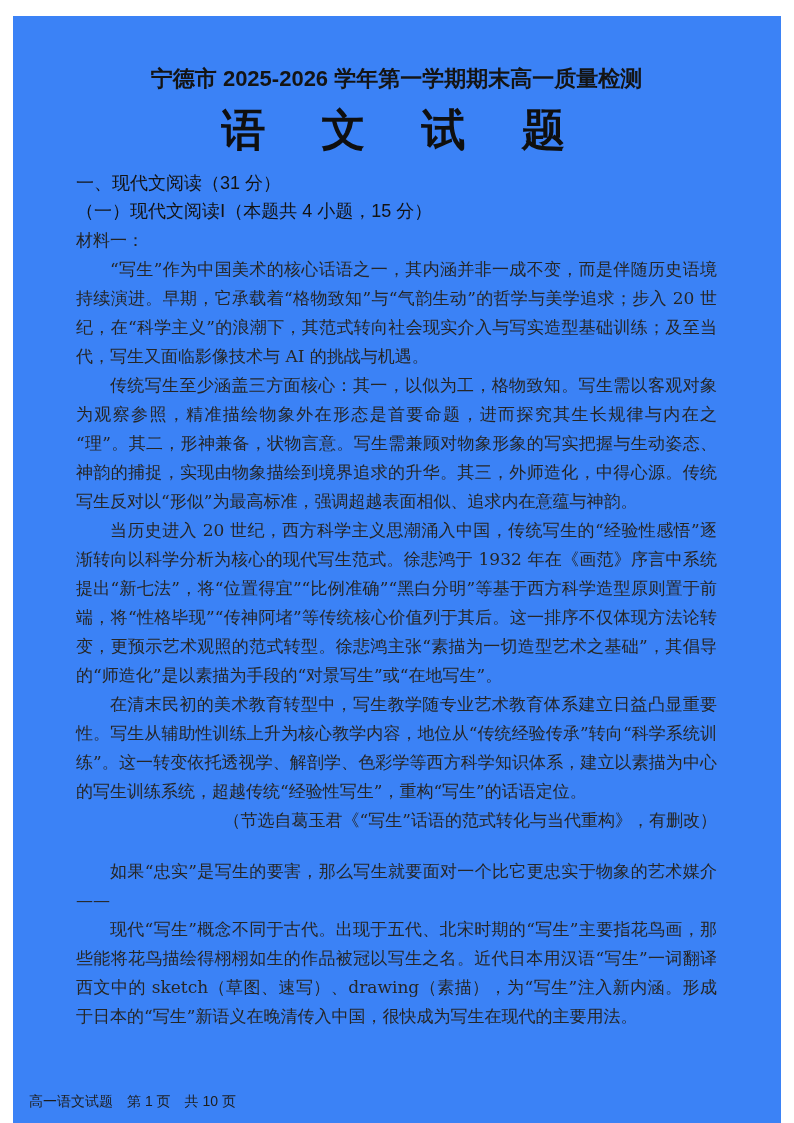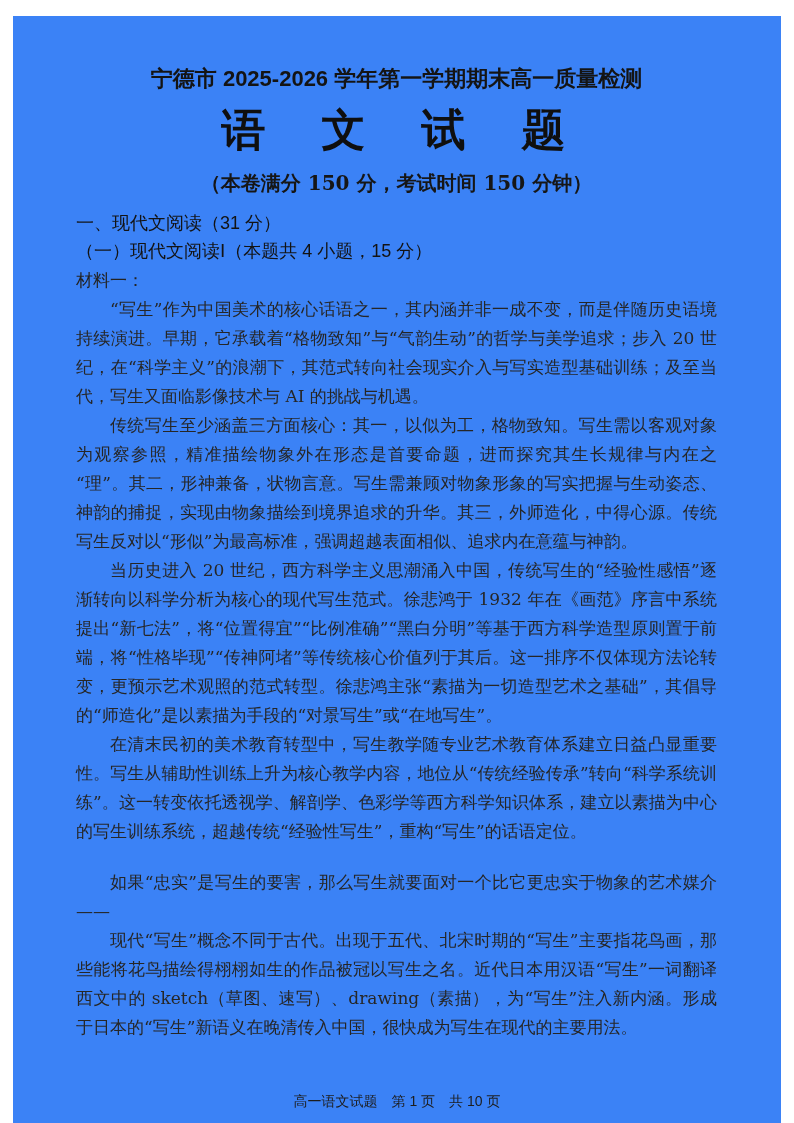"（本卷满分 150 分，考试时间 150 分钟）" div.hdr-subtitle { html: <div>（本卷满分 150 分，考试时间 150 分钟）</div> -> none }
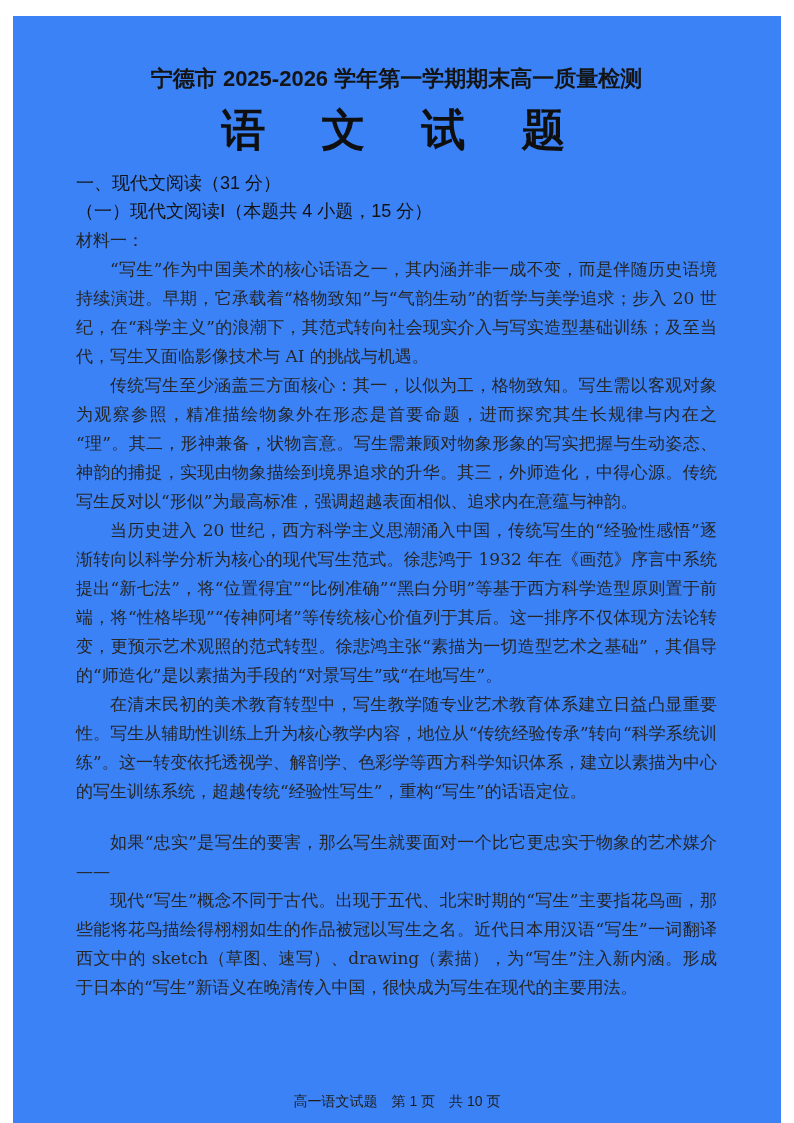"（节选自葛玉君《“写生”话语的范式转化与当代重构》，有删改）" p.attribution { html: none -> <p>（节选自葛玉君《“写生”话语的范式转化与当代重构》，有删改）</p> }
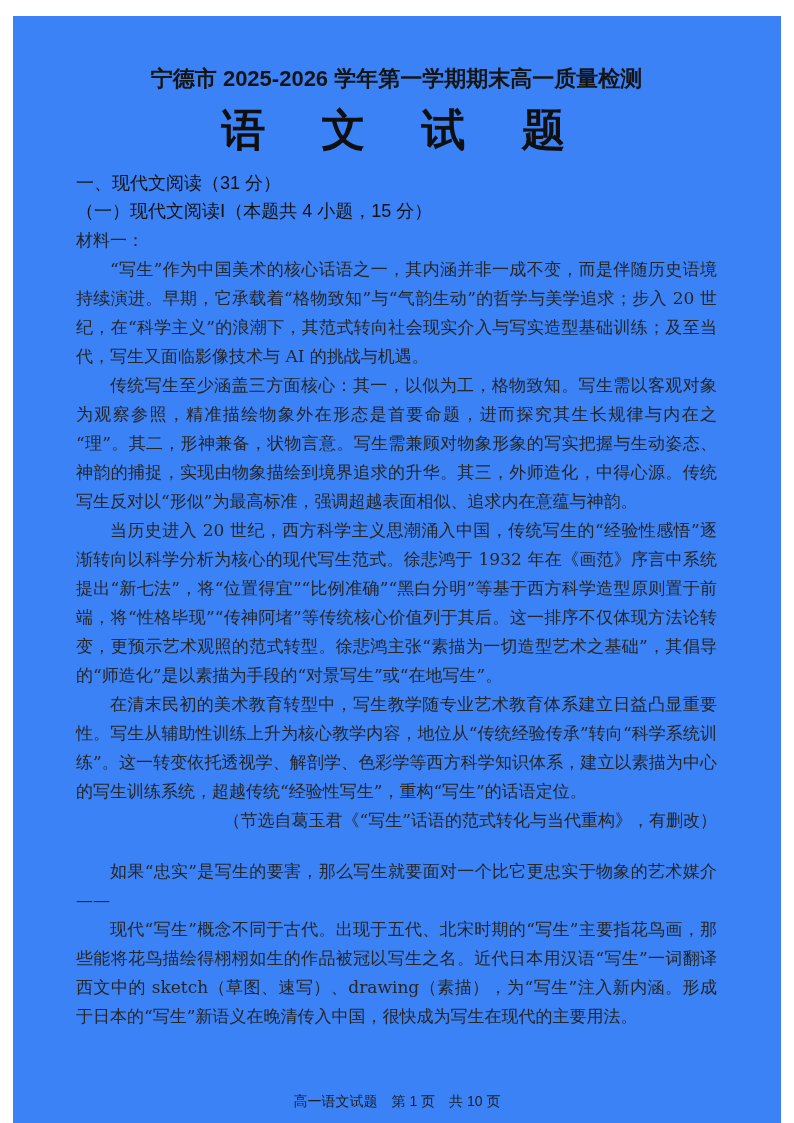"高一语文试题 第 1 页 共" .footer { padding-left: none -> 16px; text-align: center -> none }
